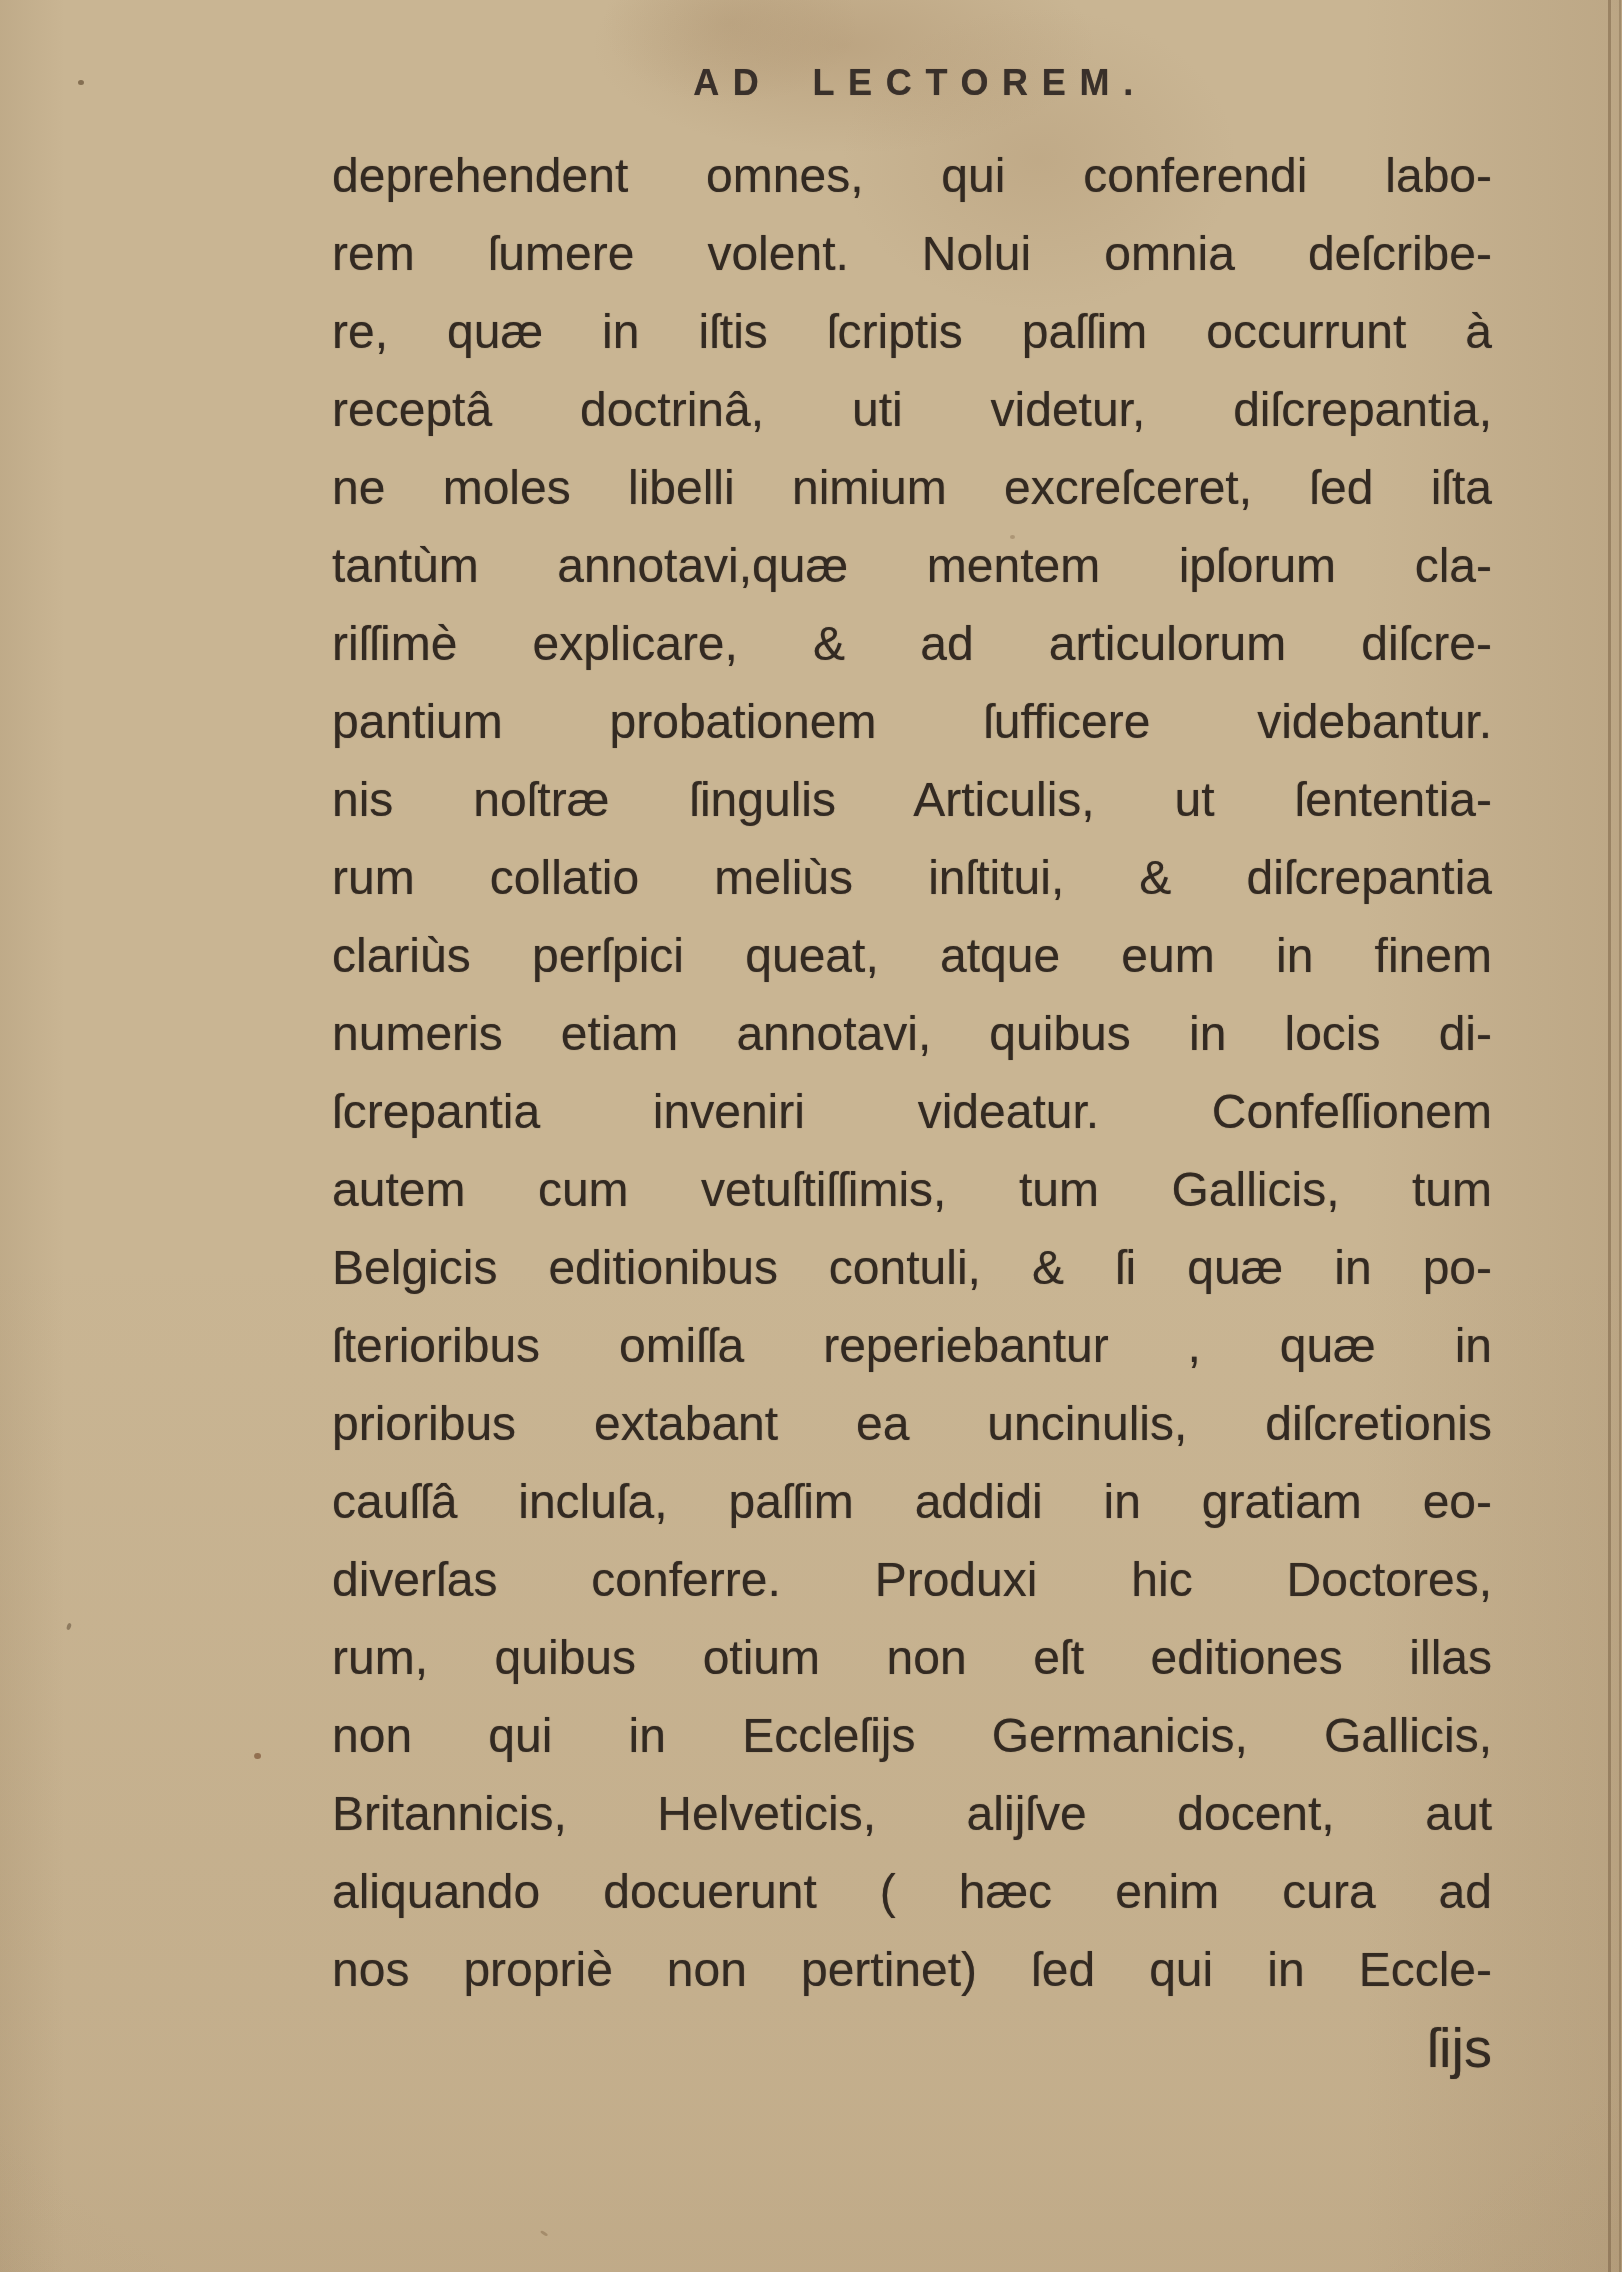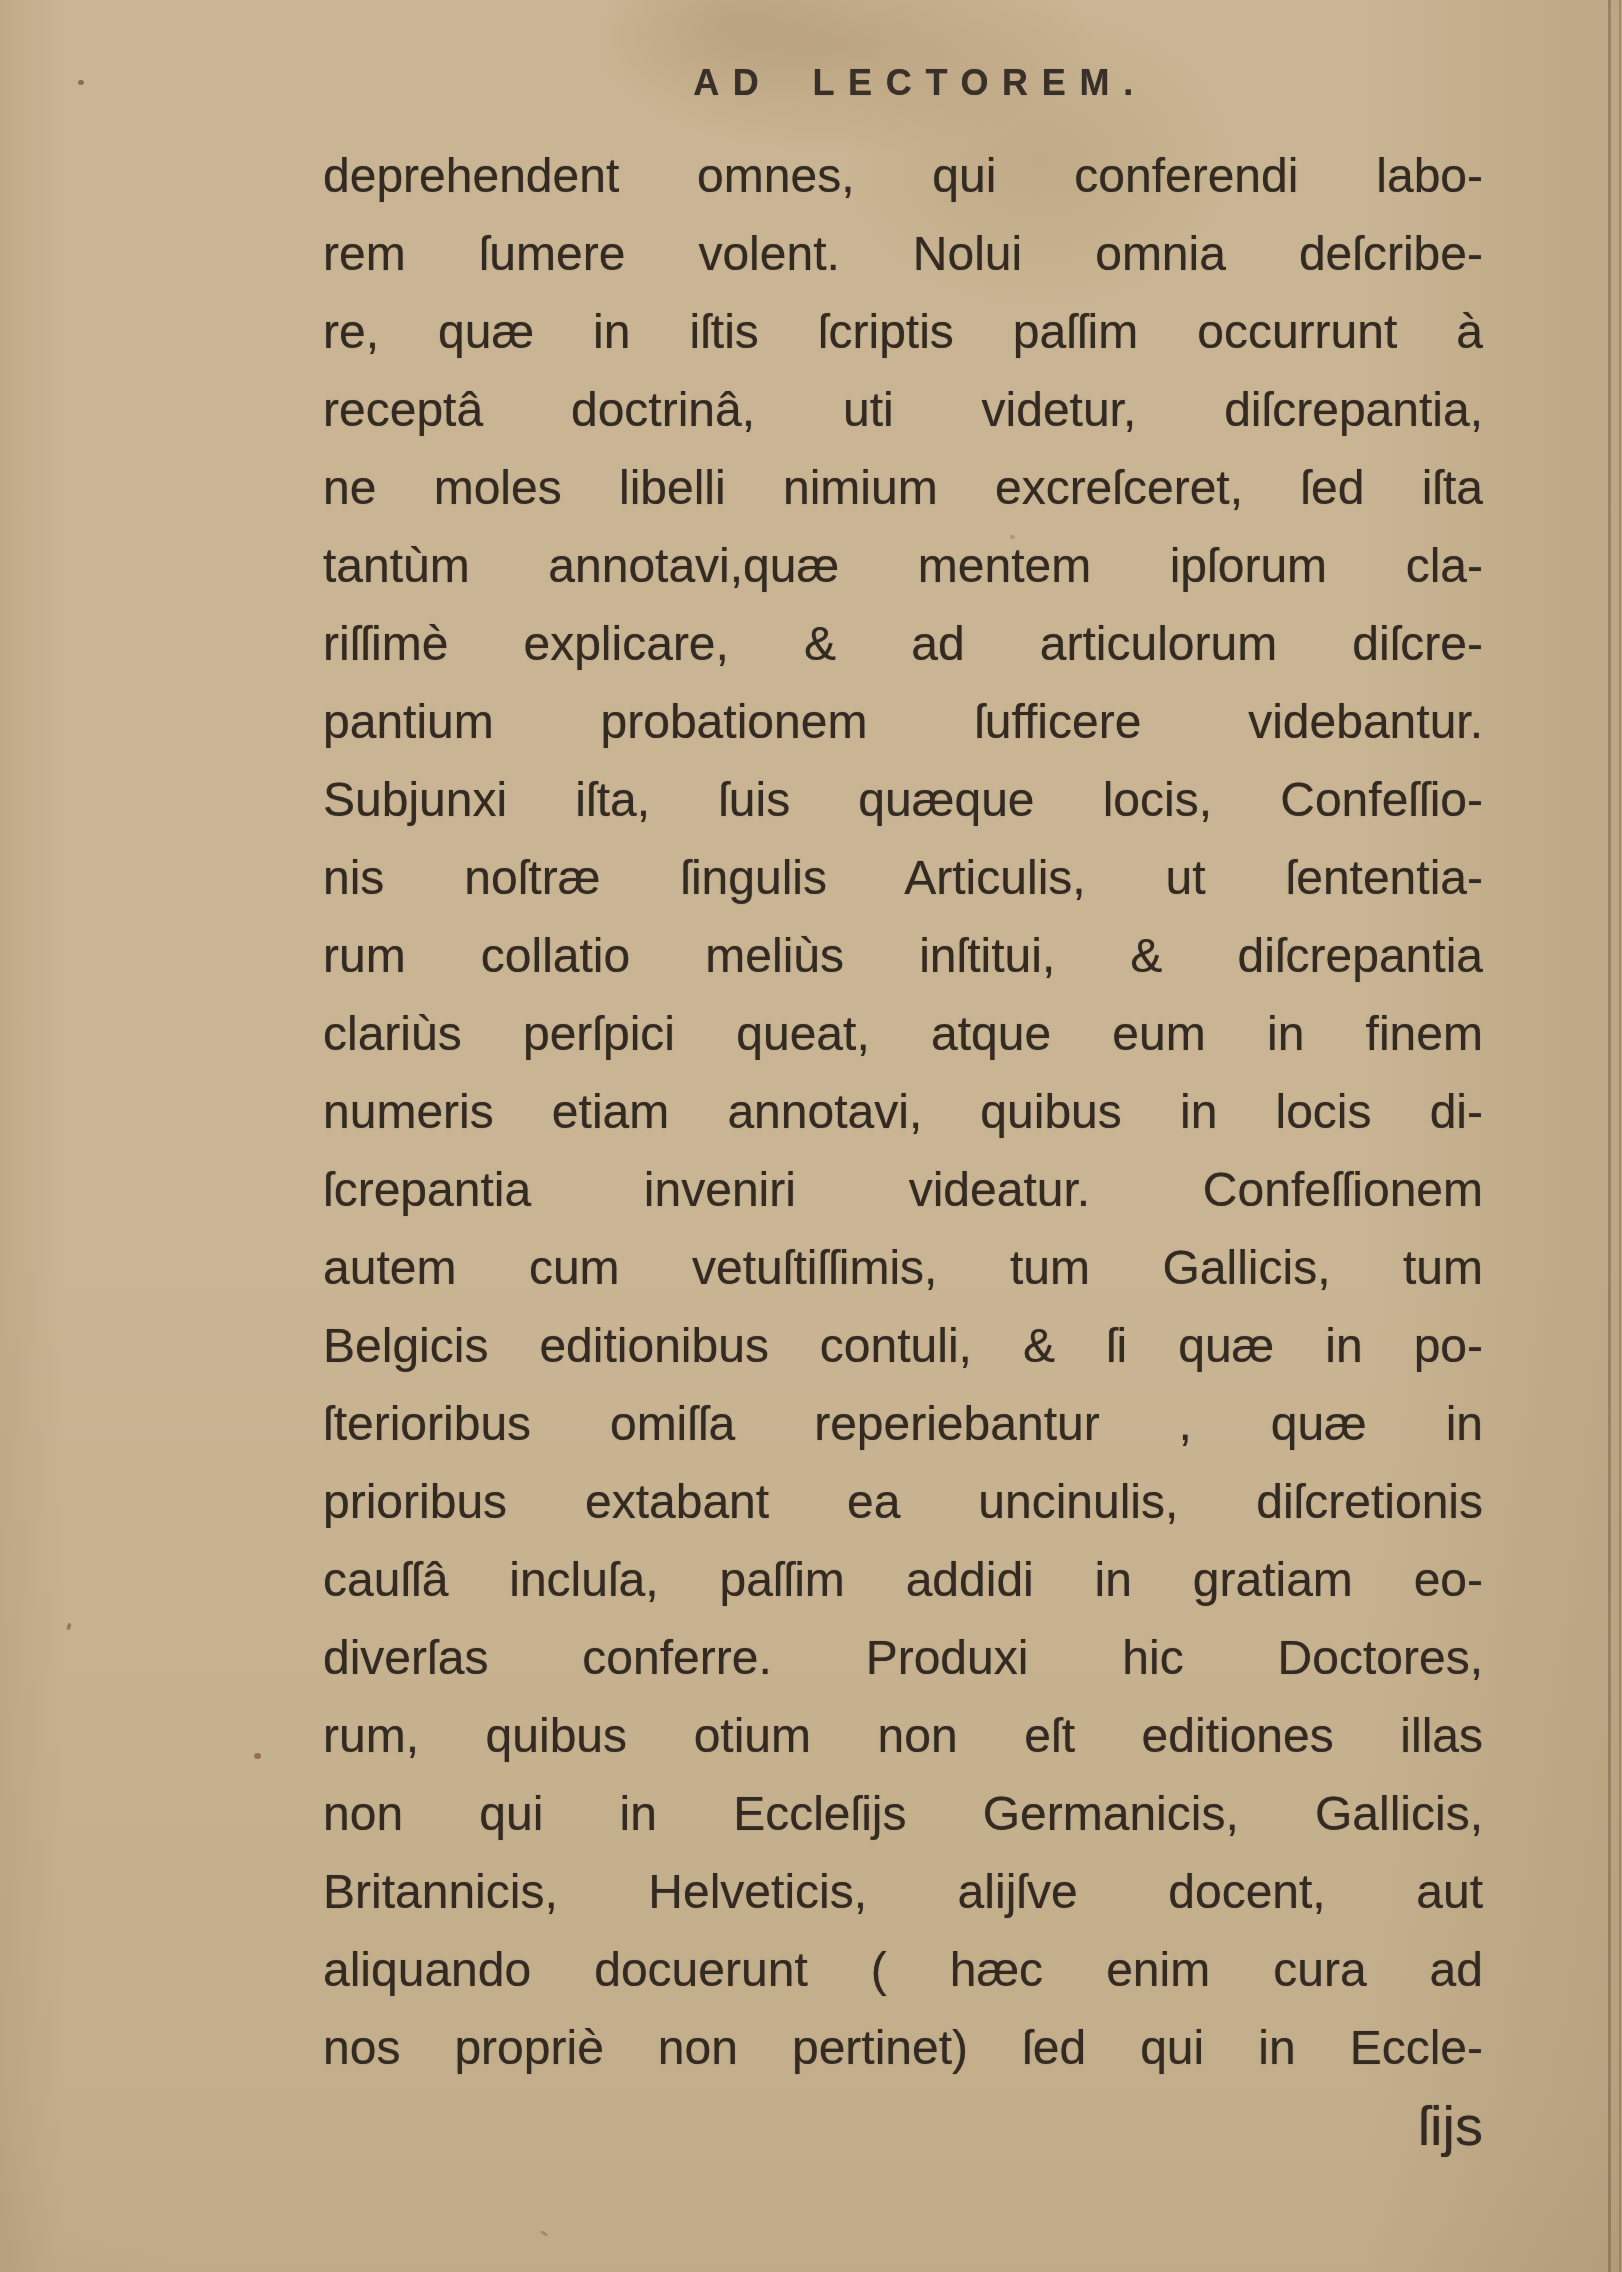"deprehendent omnes, qui conferendi labo-" .text-block { left: 323px -> 332px }
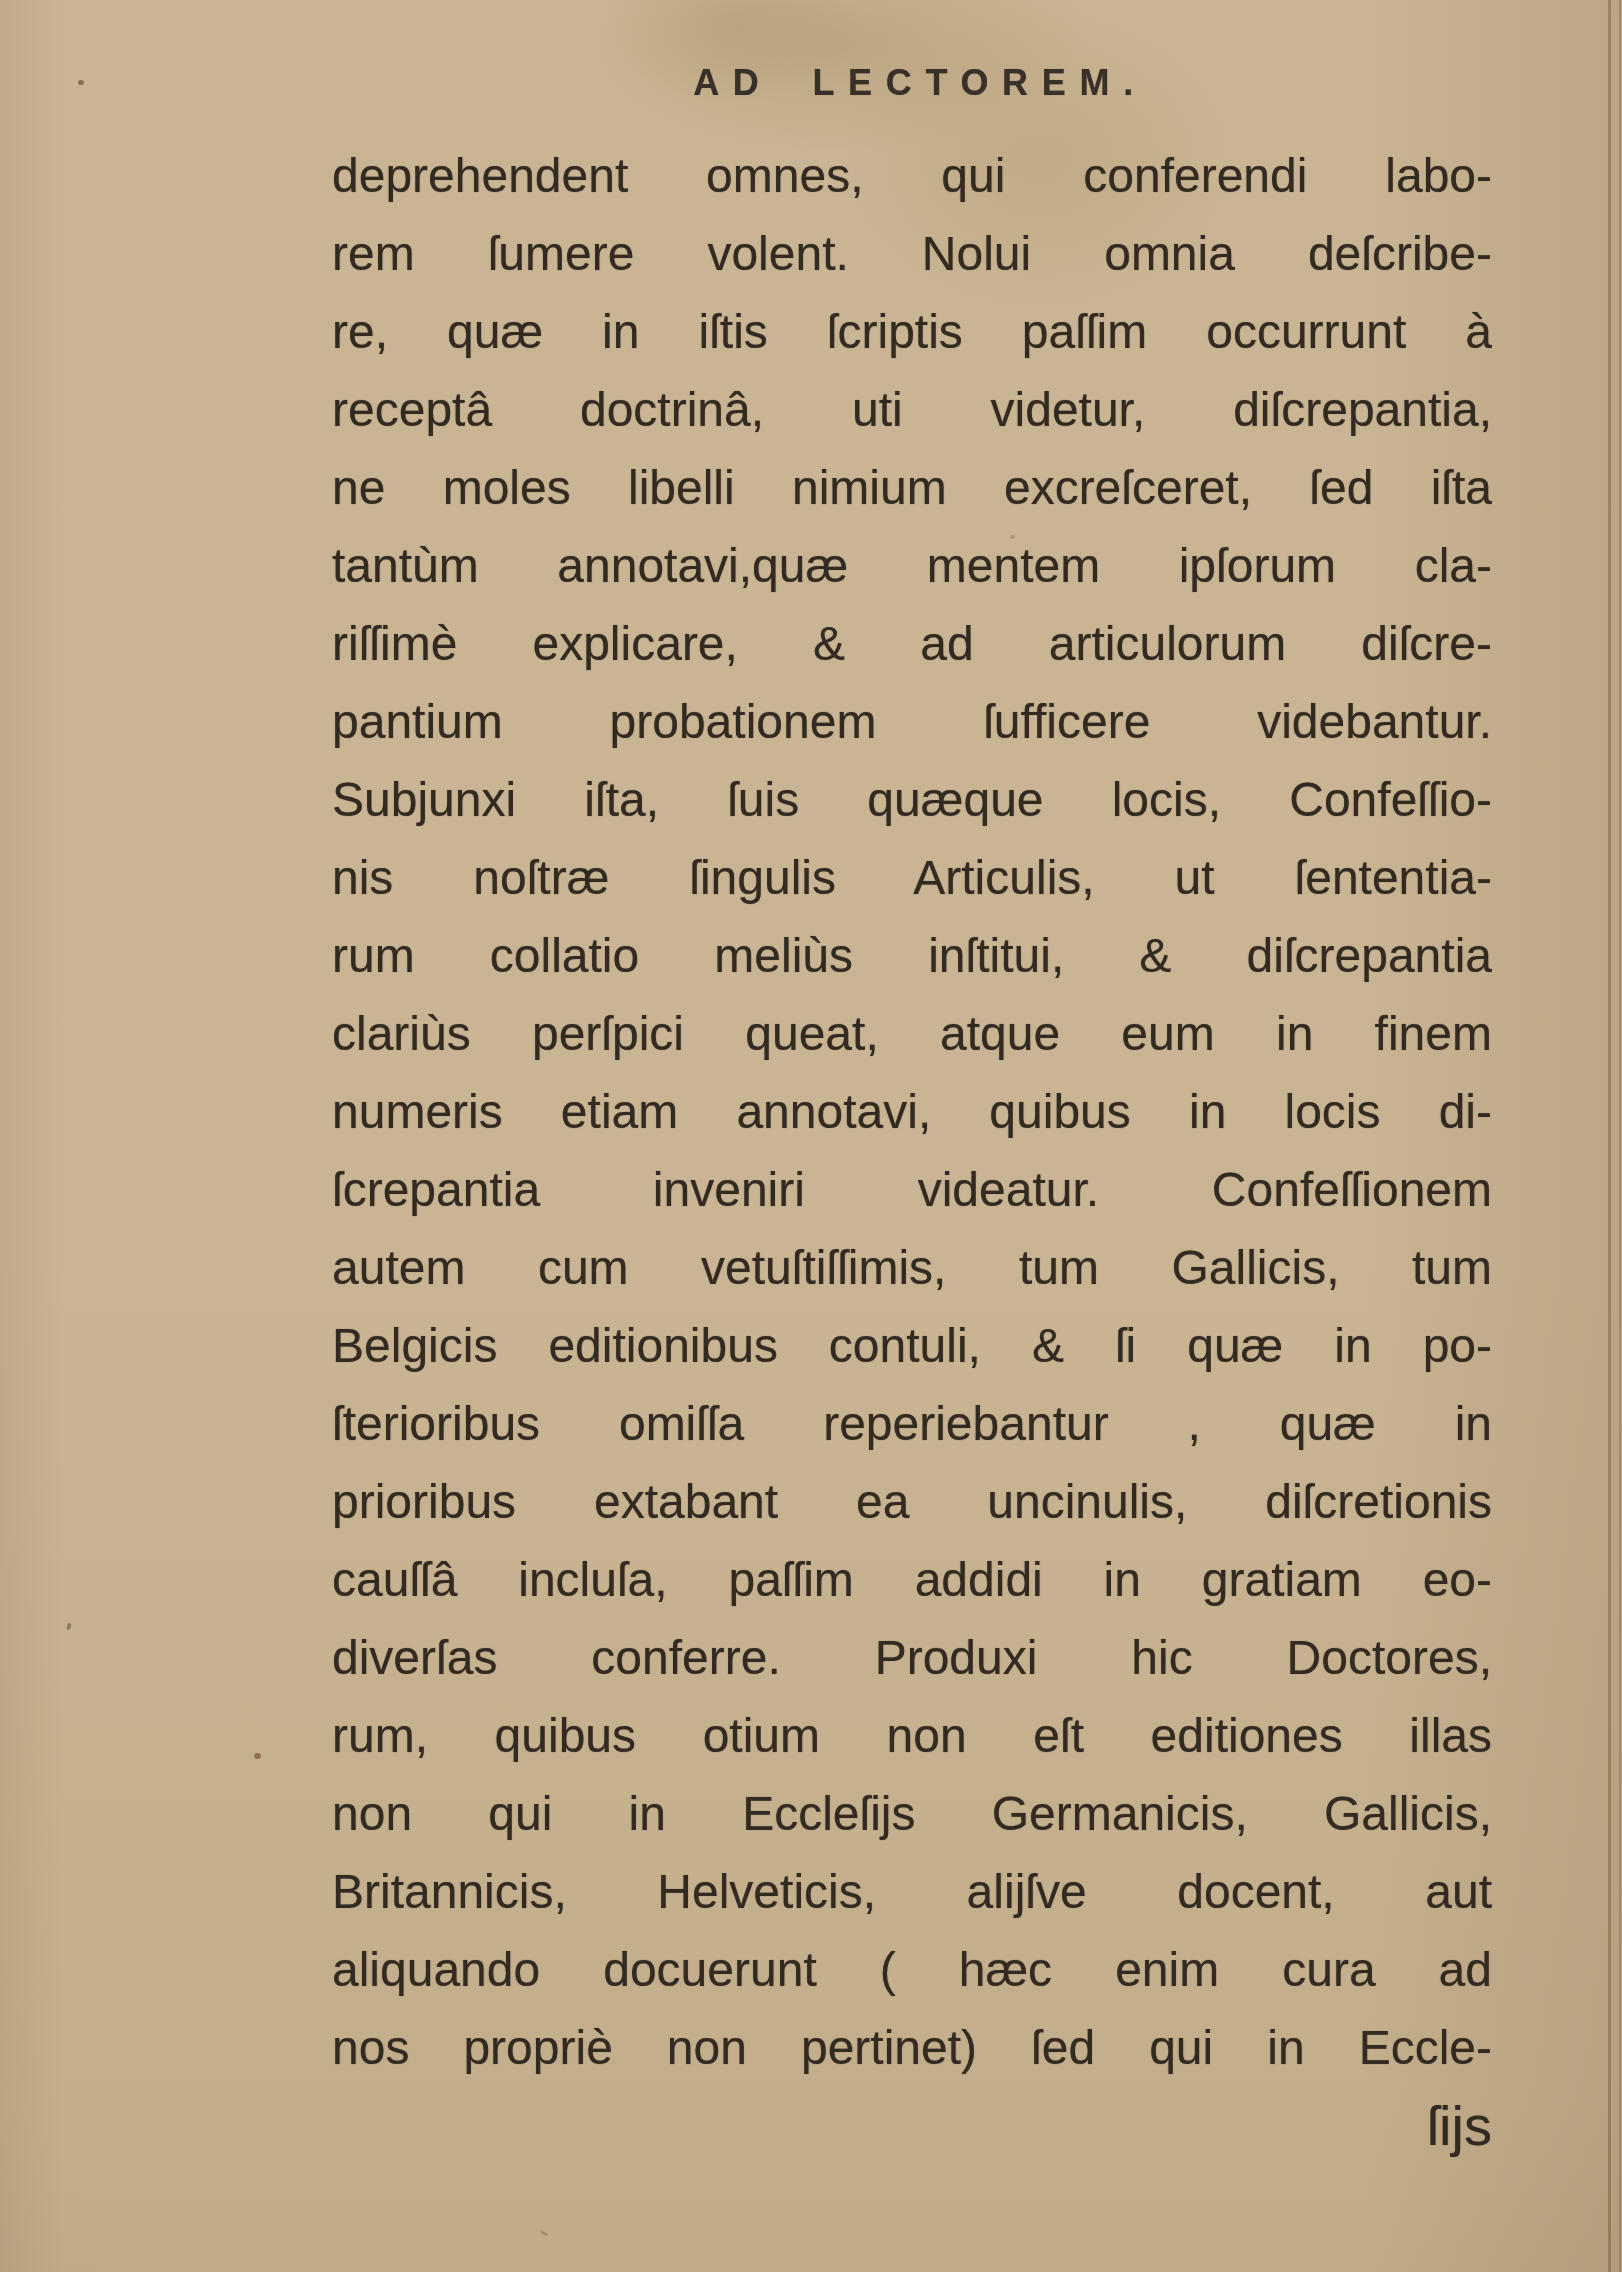"Subjunxi iſta, ſuis quæque locis," div.line { html: <div>Subjunxi iſta, ſuis quæque locis, Confeſſio-</div> -> none }
